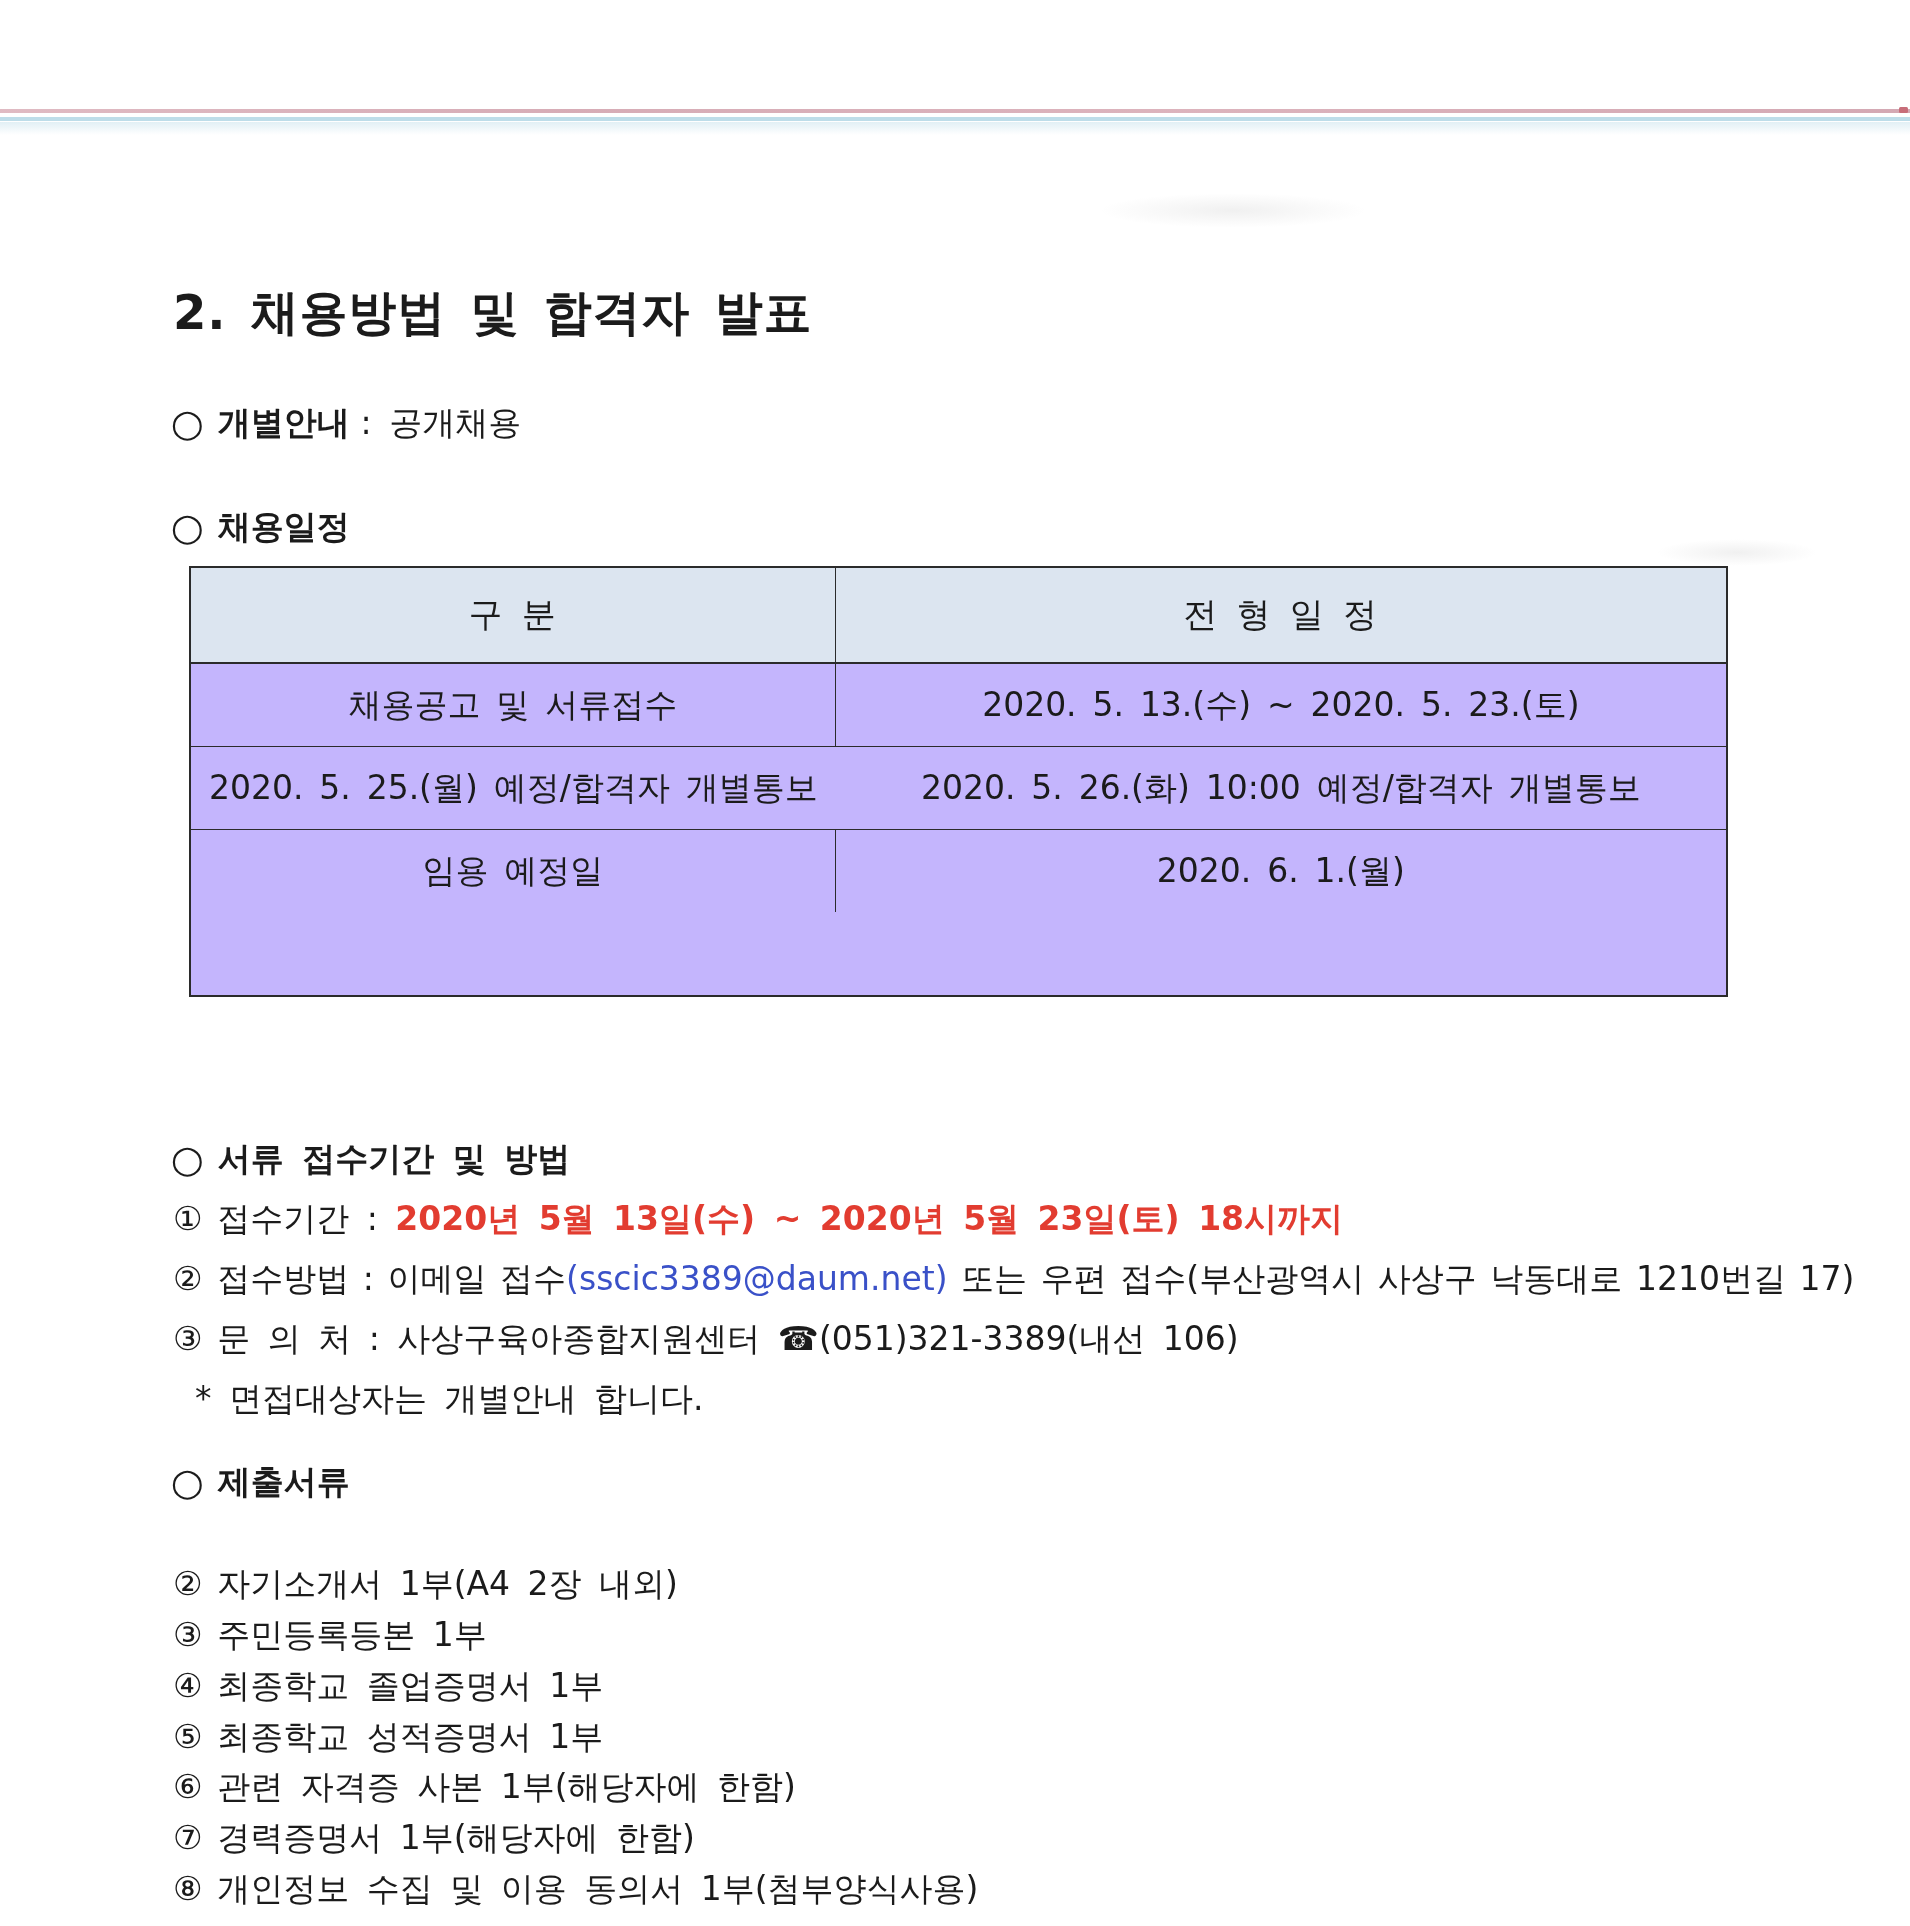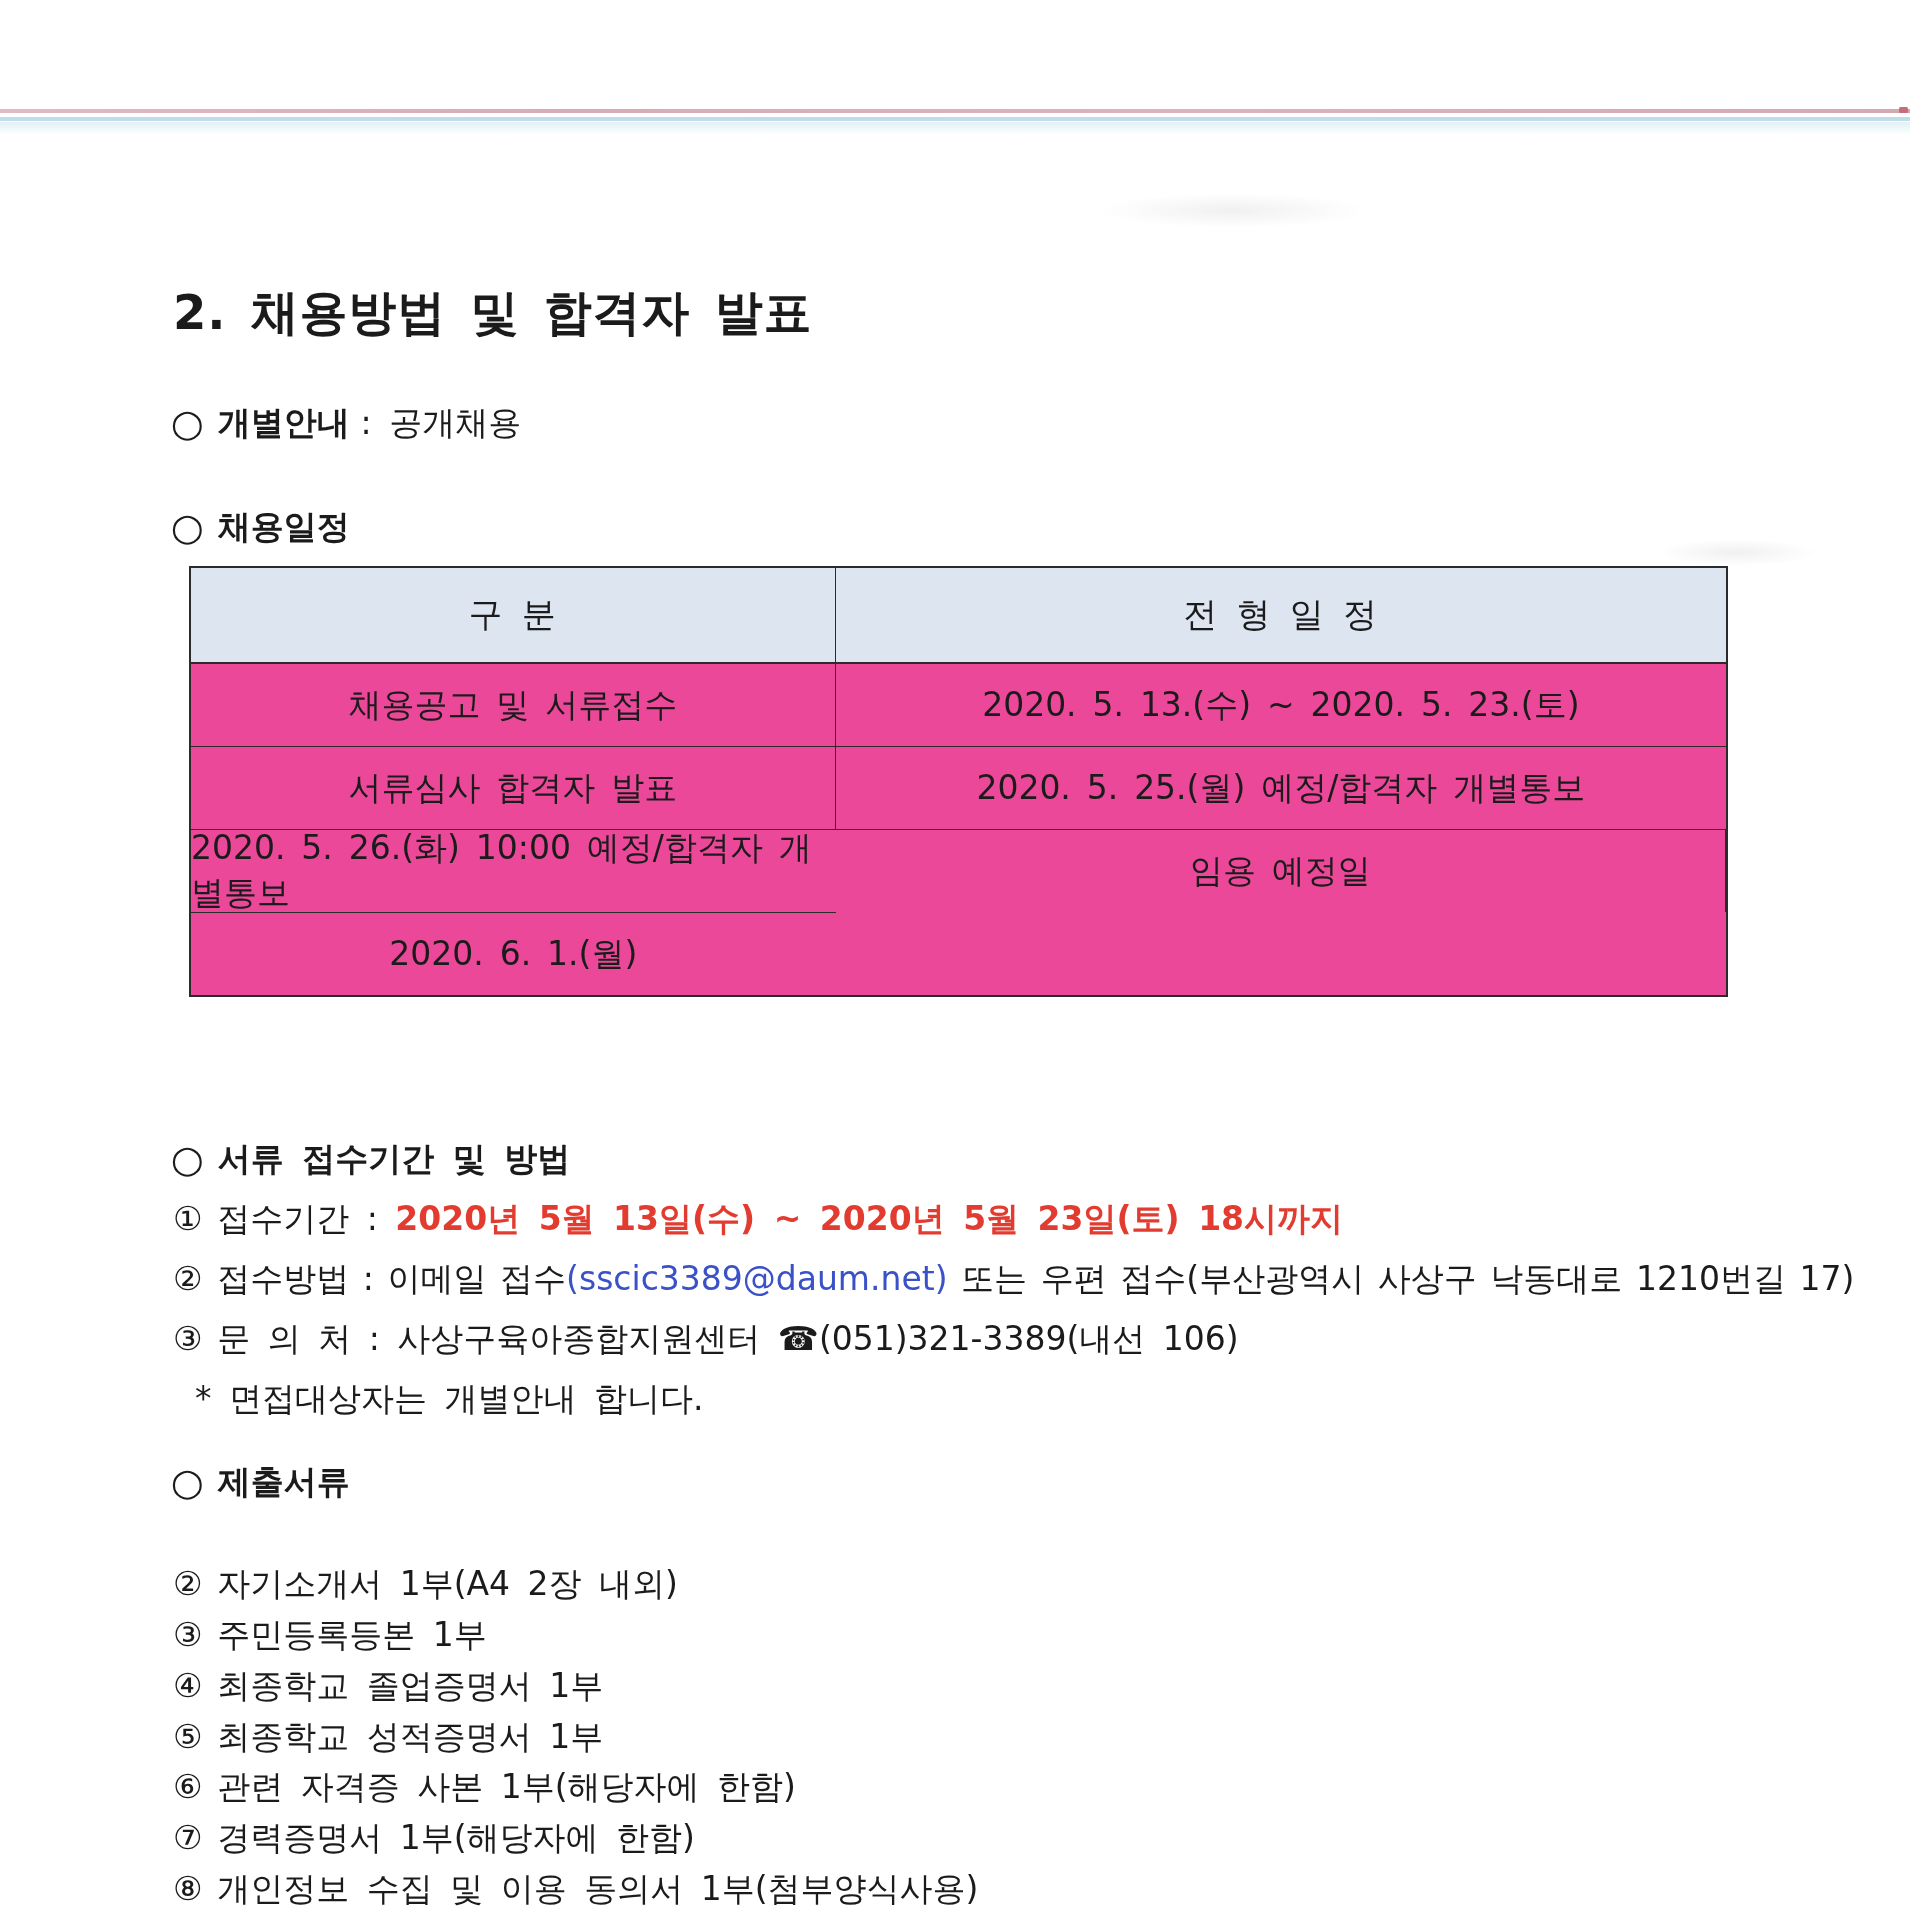"구 분" .sched-table { background: #ec4899 -> #c4b5fd }
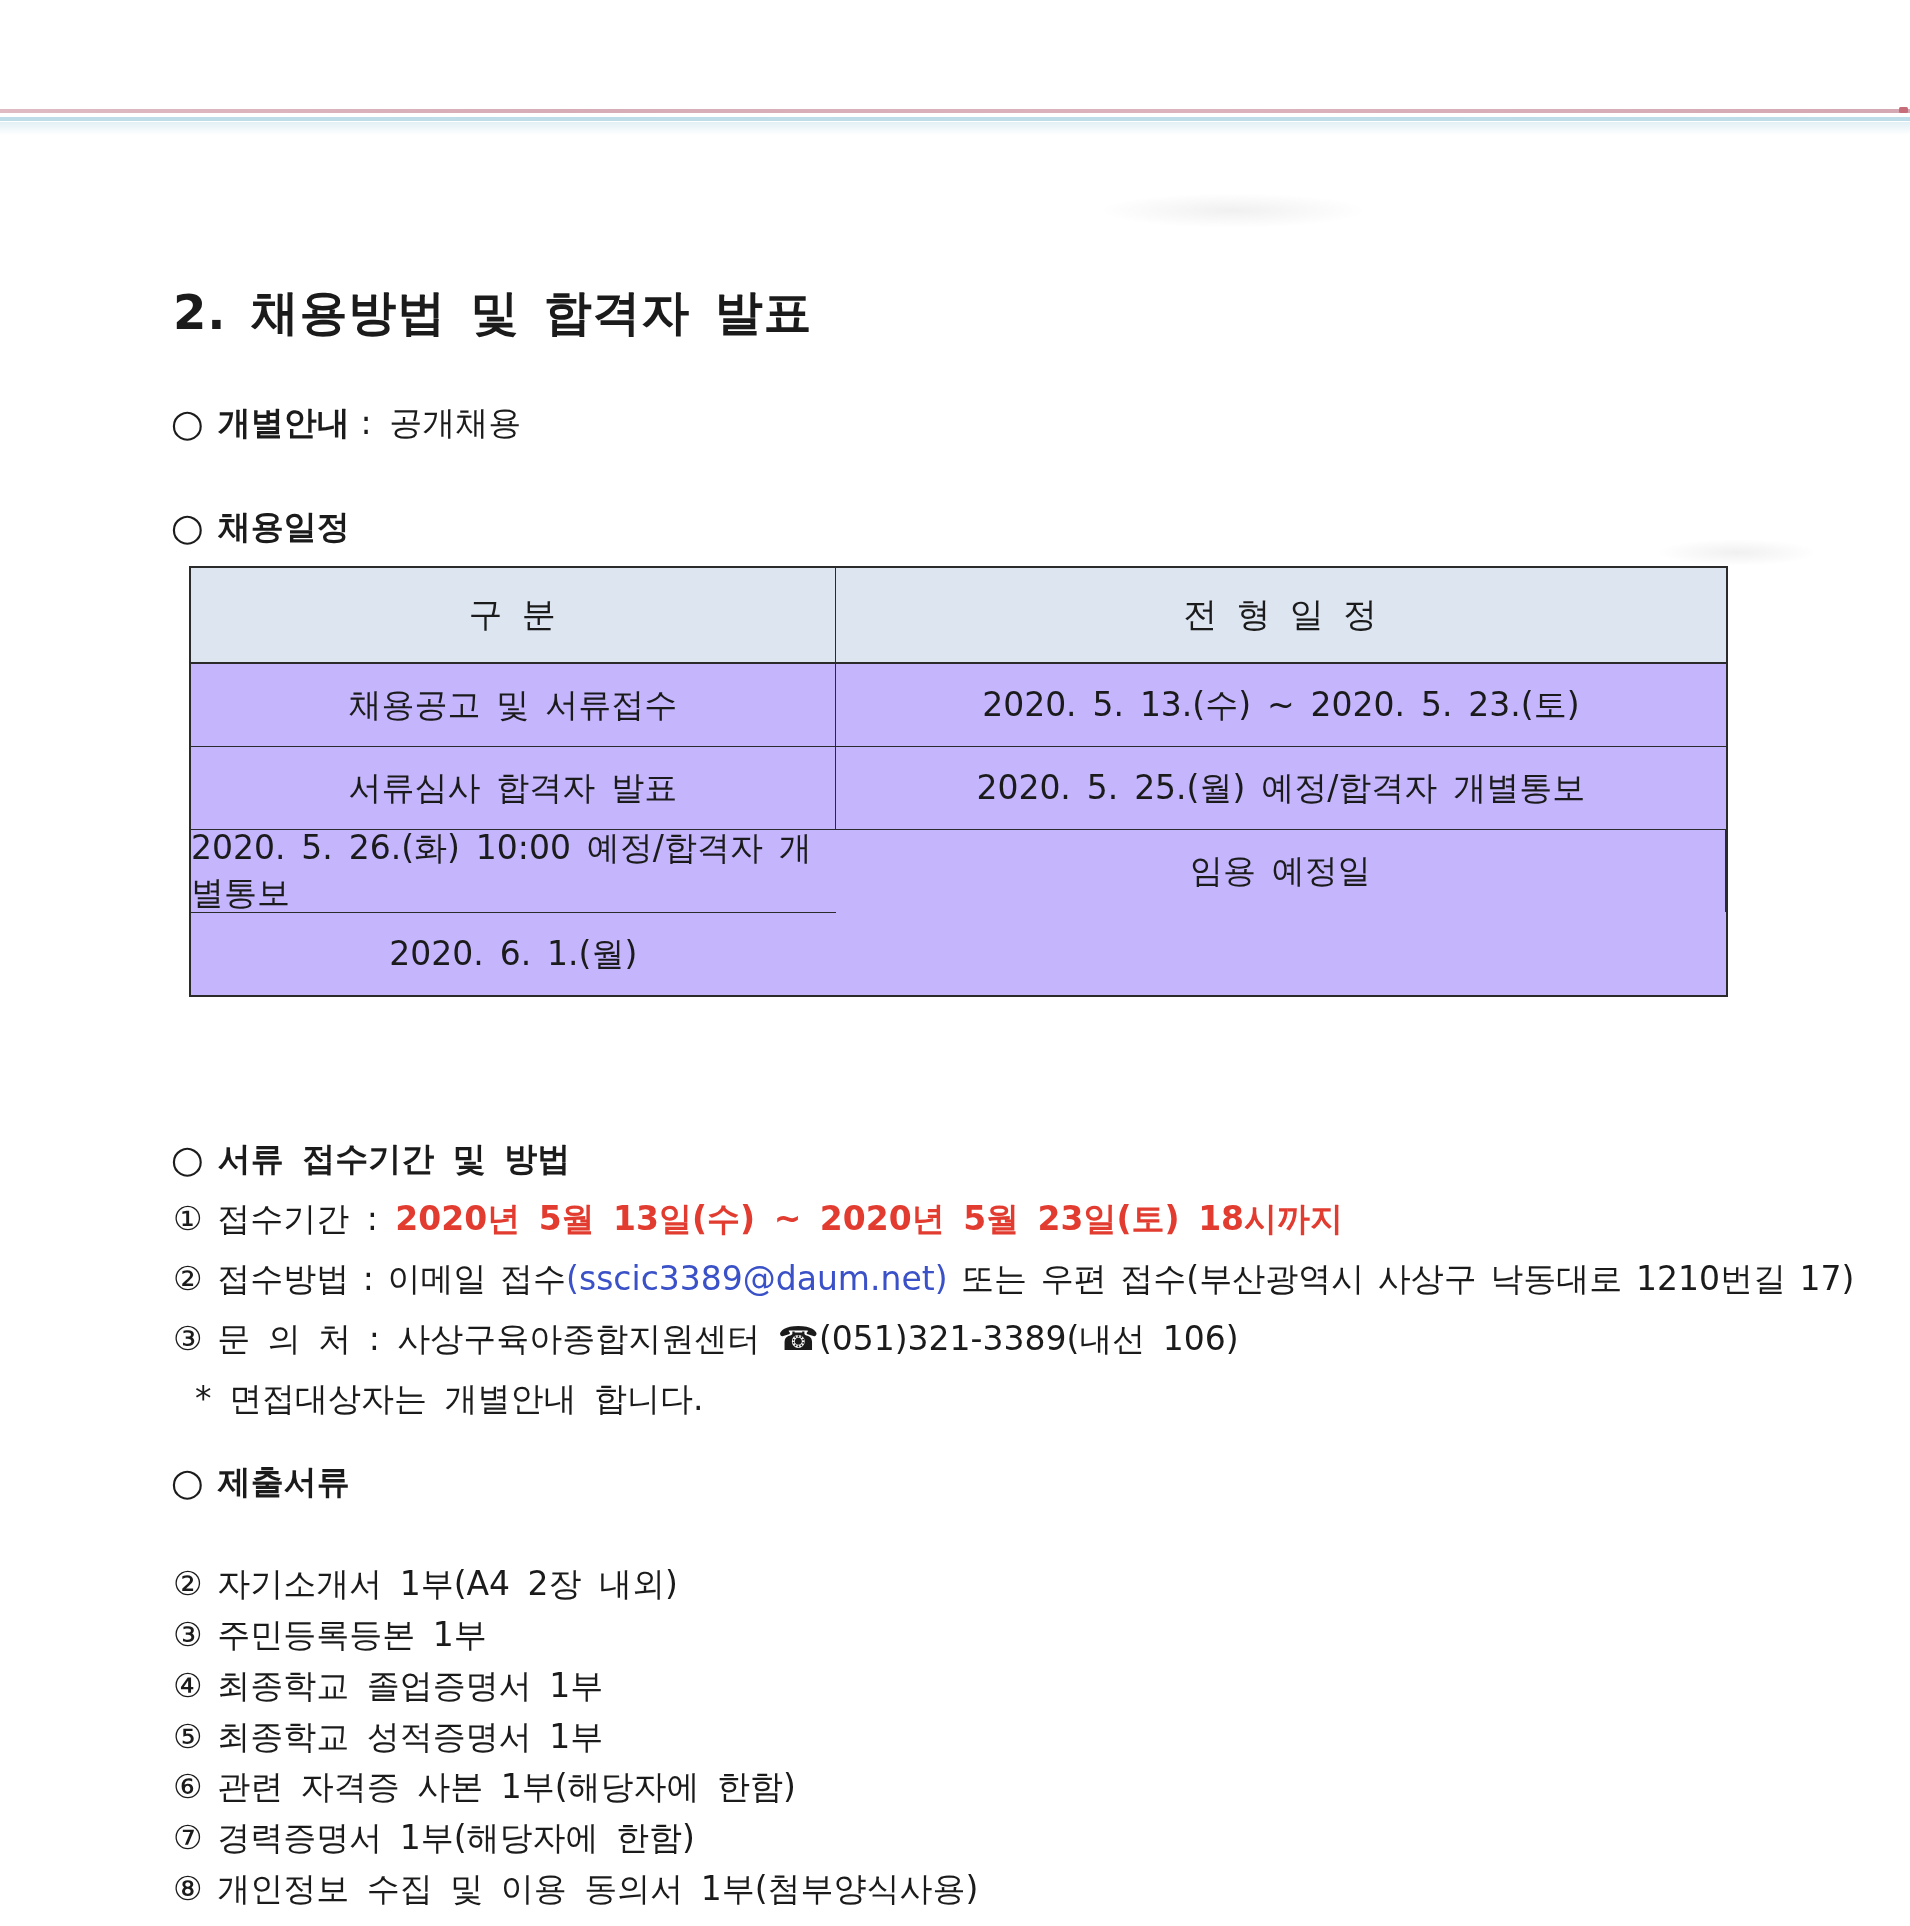"서류심사 합격자 발표" div.cell { html: <div>서류심사 합격자 발표</div> -> none }
